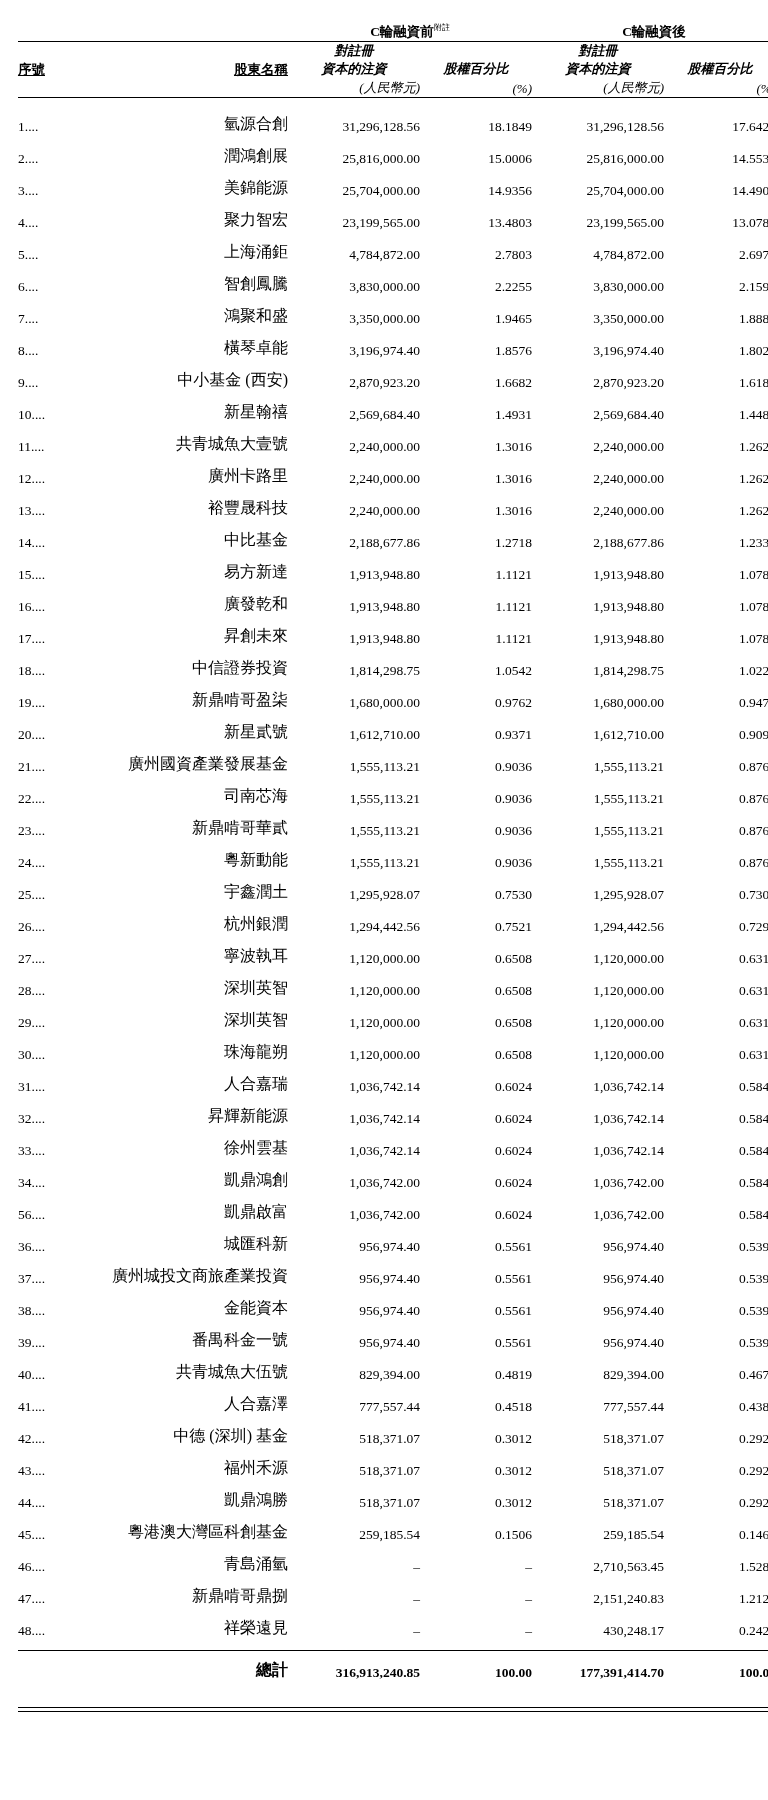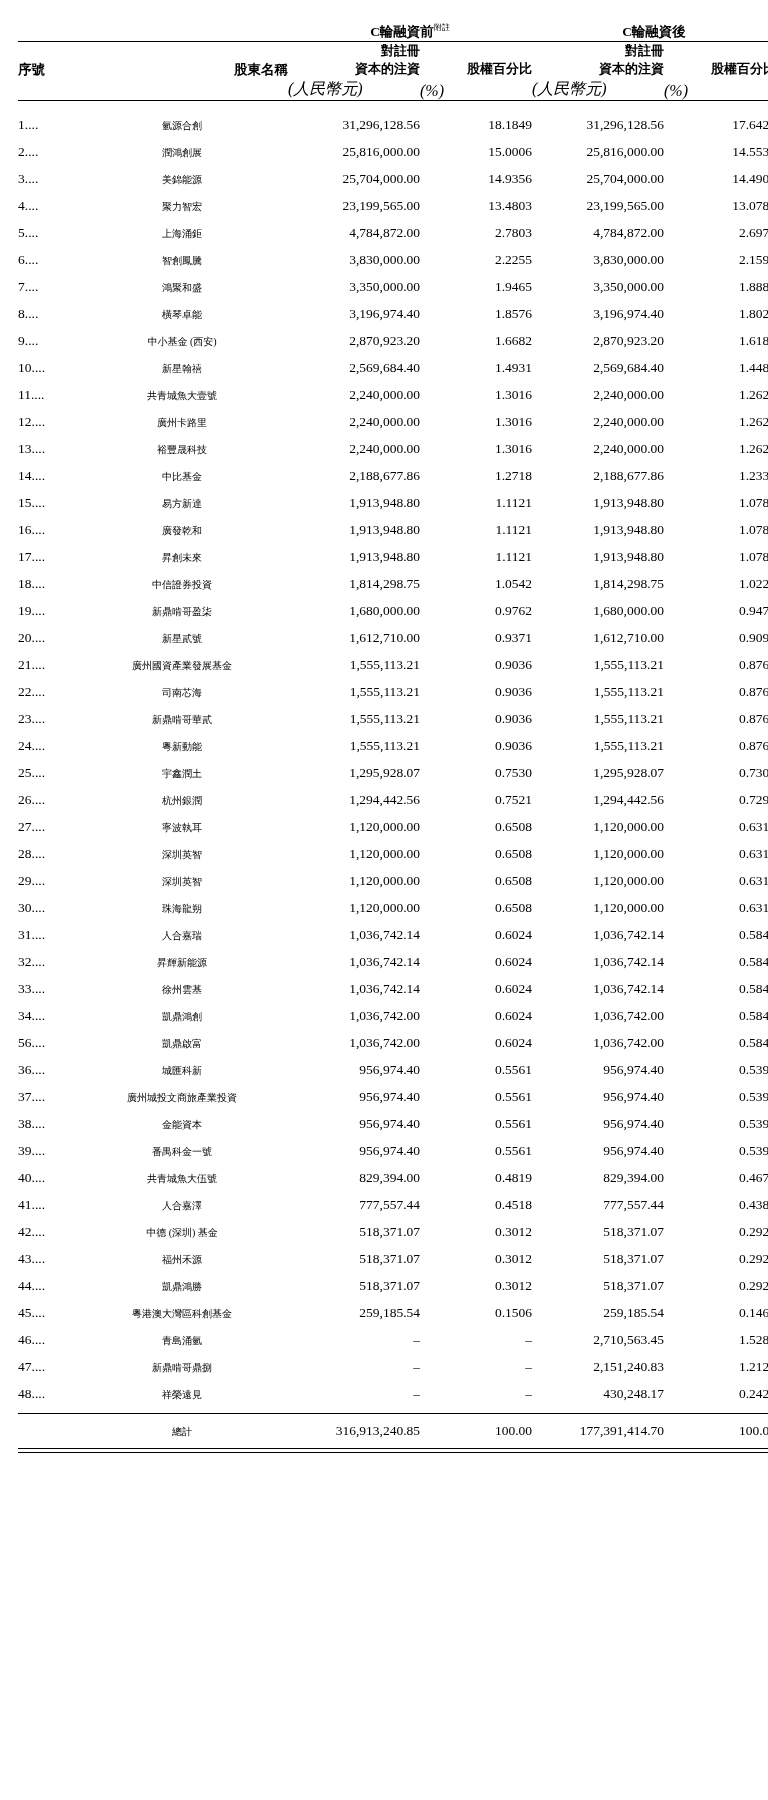"對註冊" .sub-head { font-style: none -> italic; text-align: right -> center }
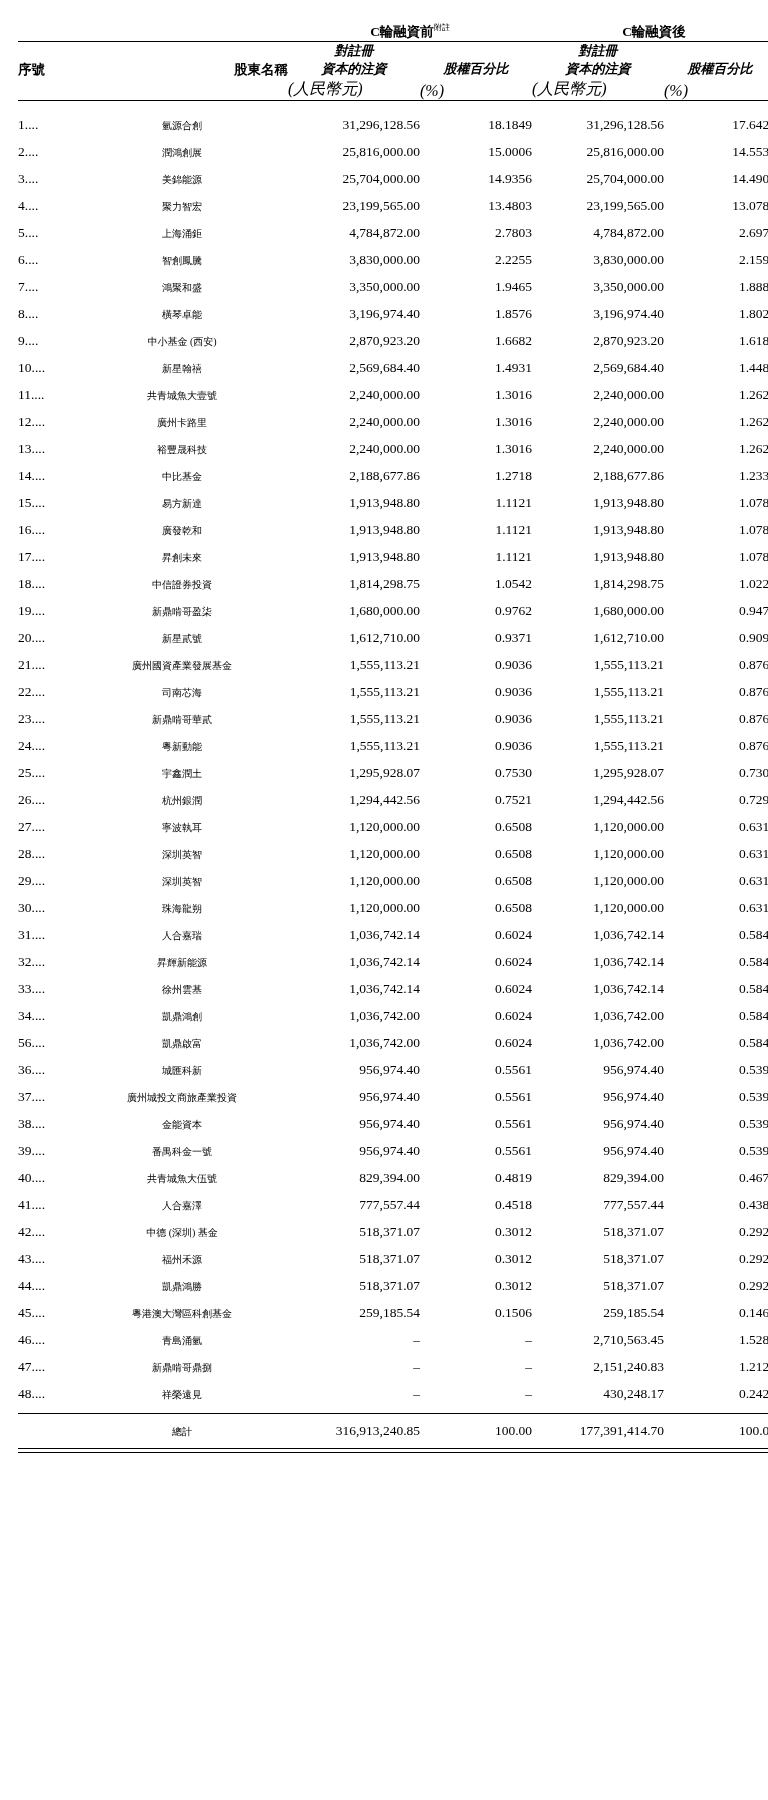"序號" .col-head-left { text-decoration: none -> underline }
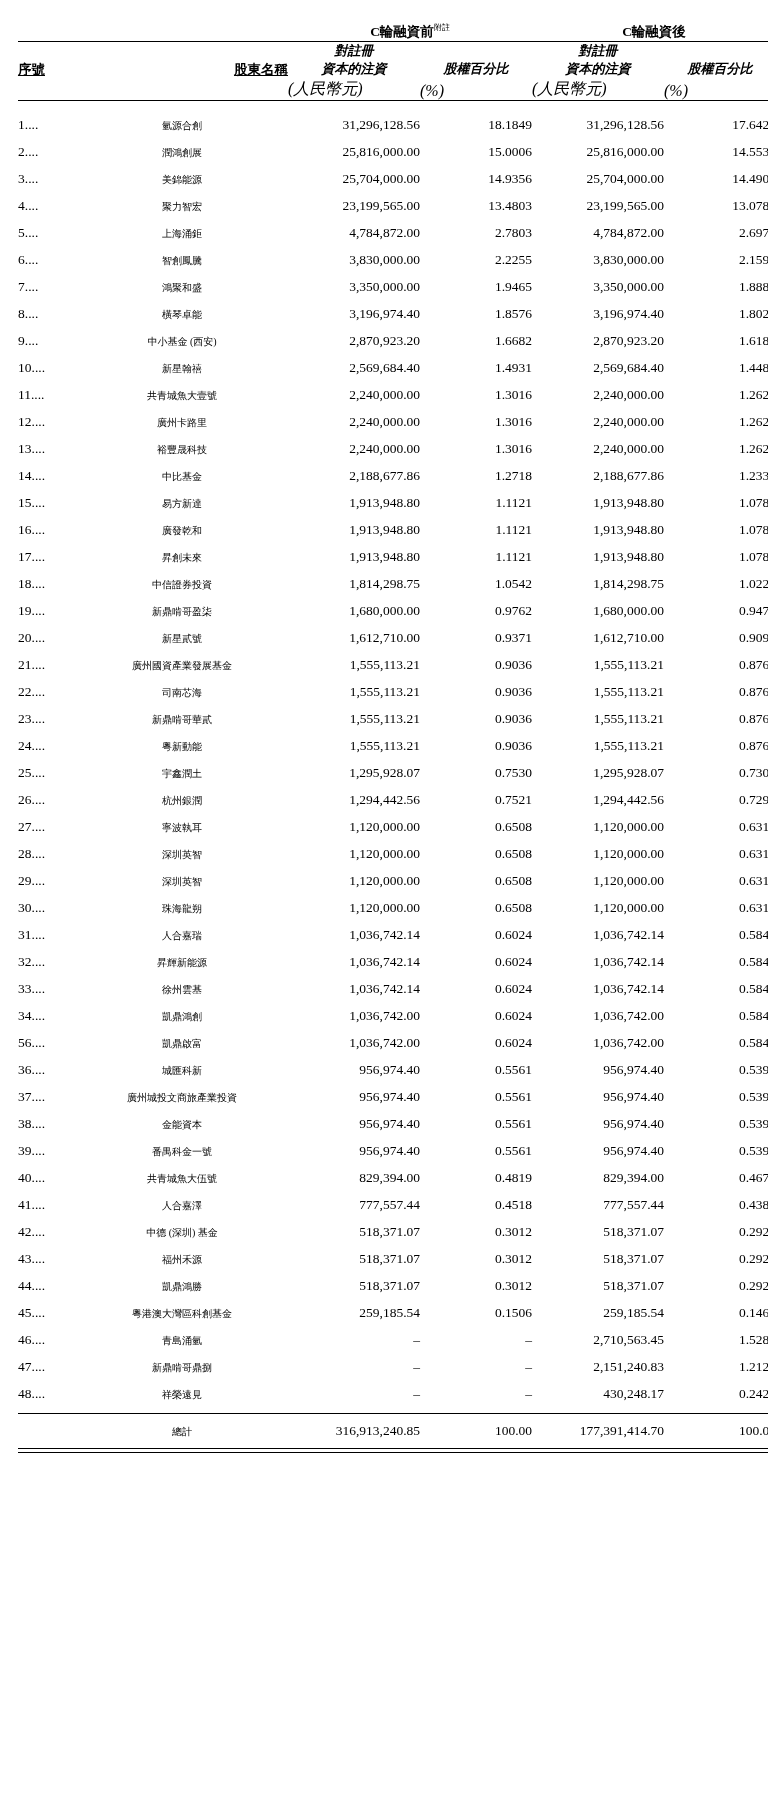"(人民幣元)" .sub-unit { font-size: 16px -> 13px; text-align: left -> right }
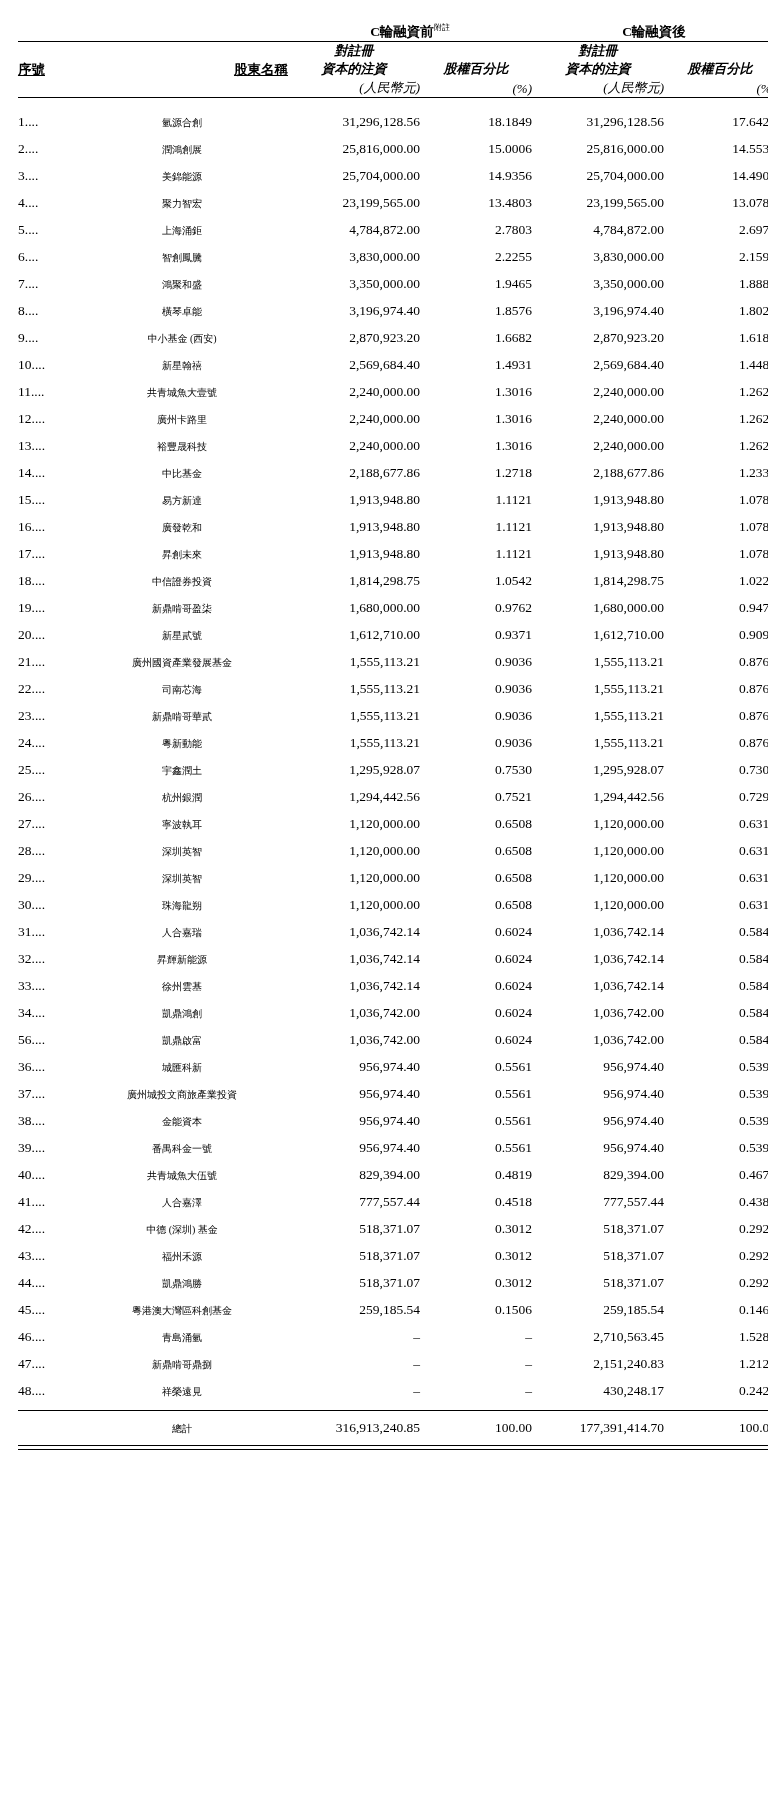"氫源合創" td.name { font-size: 10px -> 16px; text-align: center -> right }
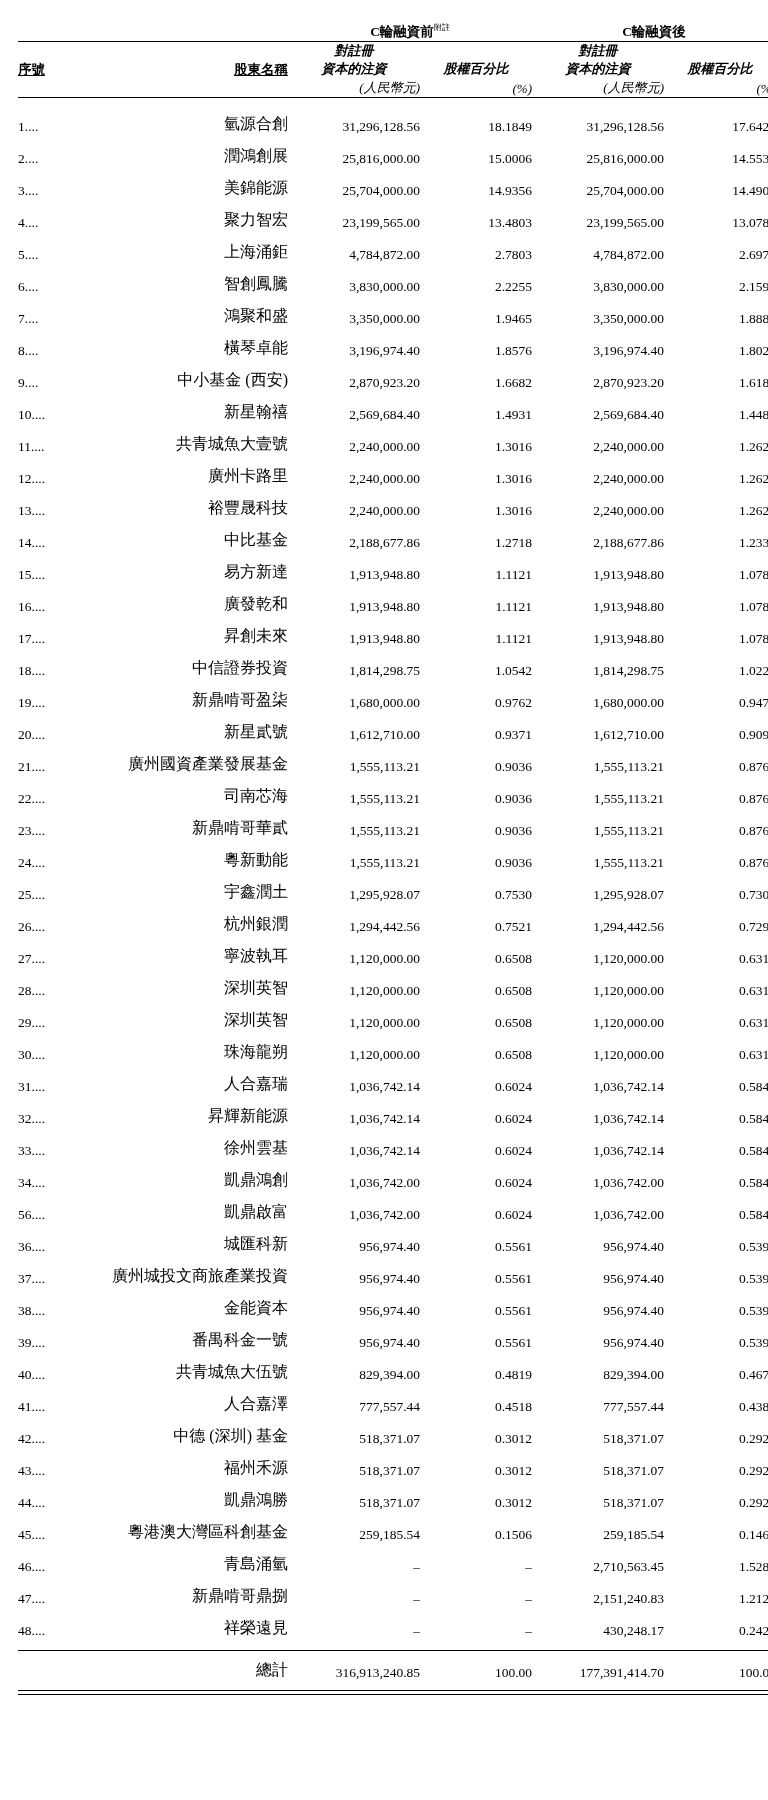"總計" tr.total td { font-weight: normal -> bold; padding-bottom: 9px -> 26px }
